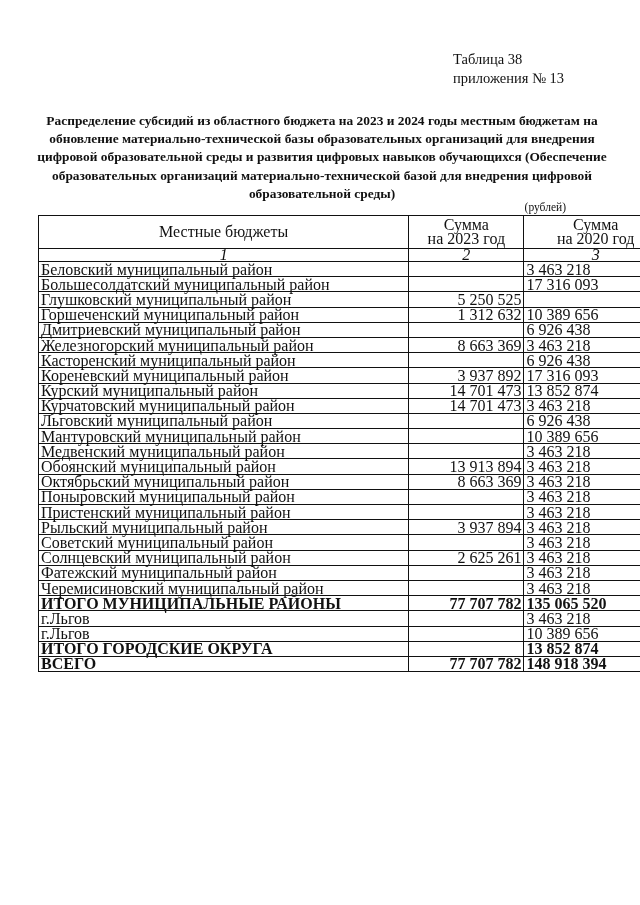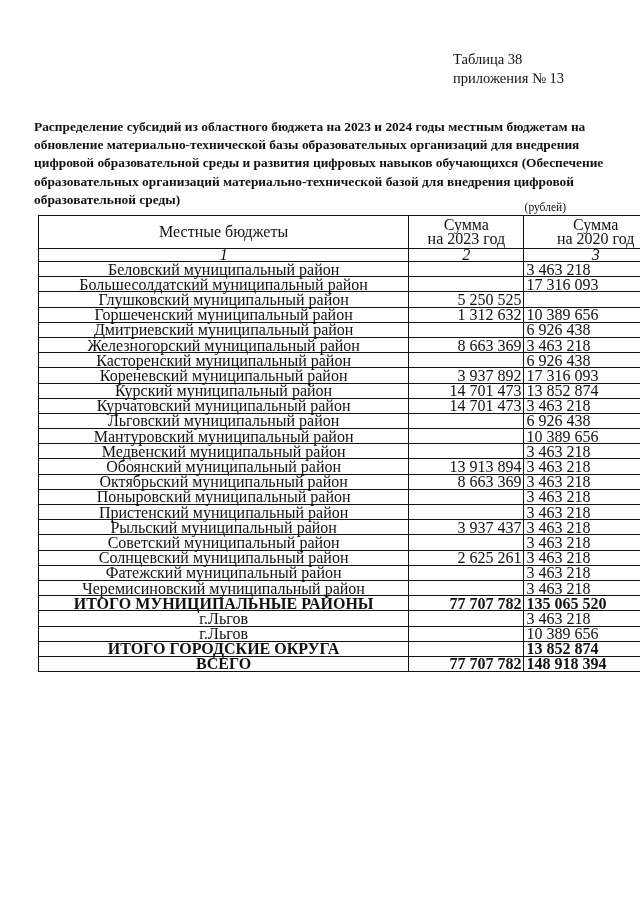"Распределение субсидий из областного" .title { text-align: none -> center; top: 118px -> 112px }
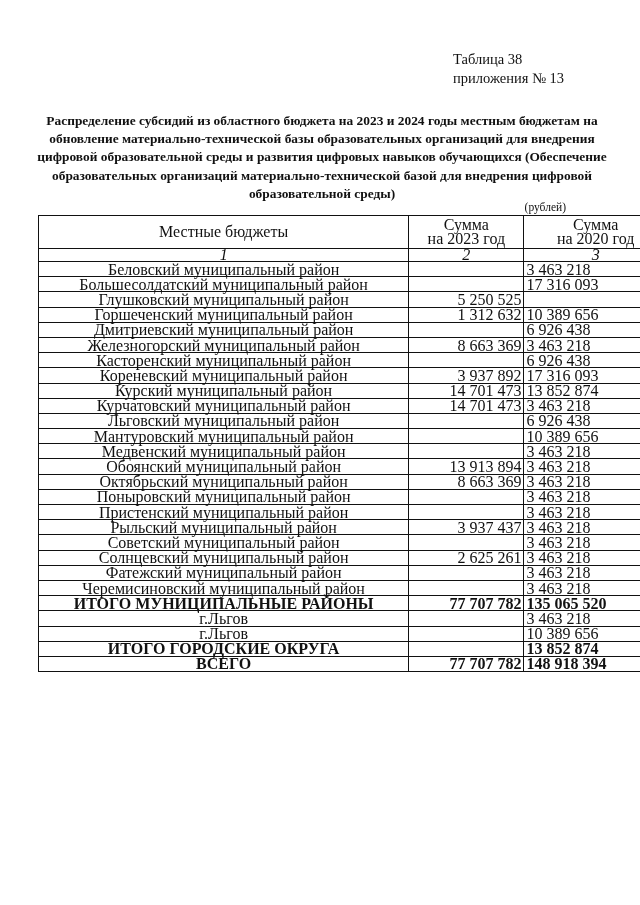"Беловский муниципальный район" .c1 { text-align: center -> left }
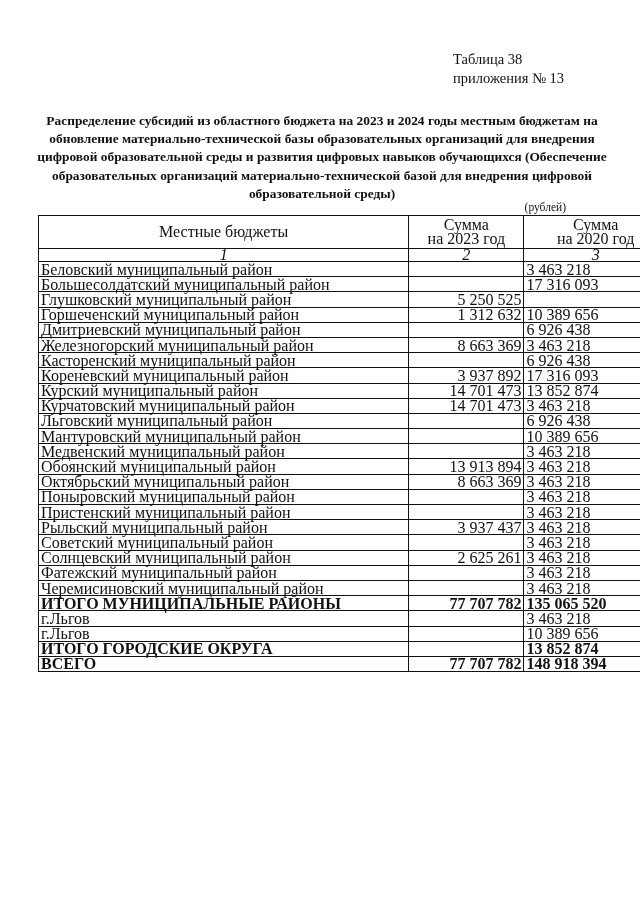"3 937 437" td.c2 { text: 3 937 437 -> 3 937 894 }
